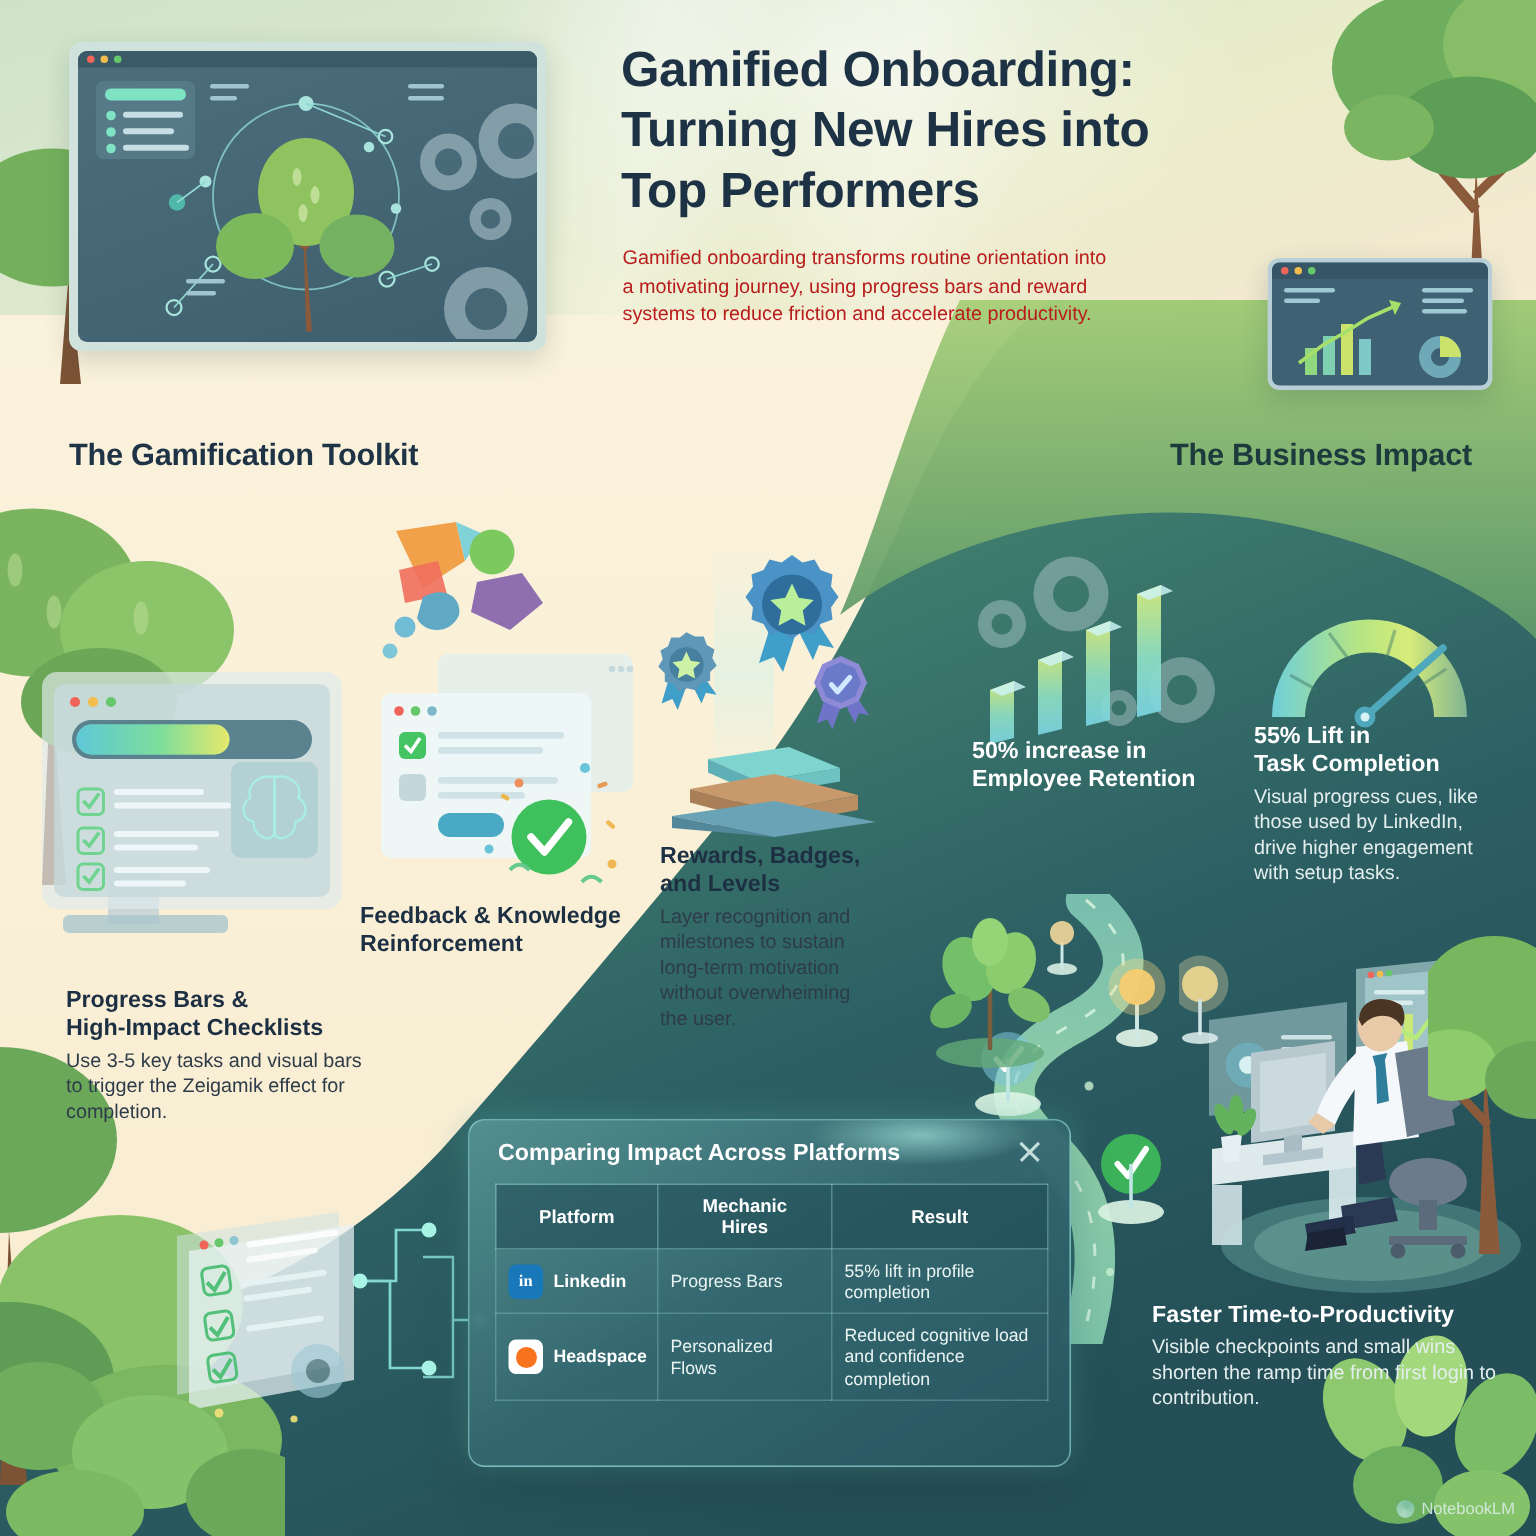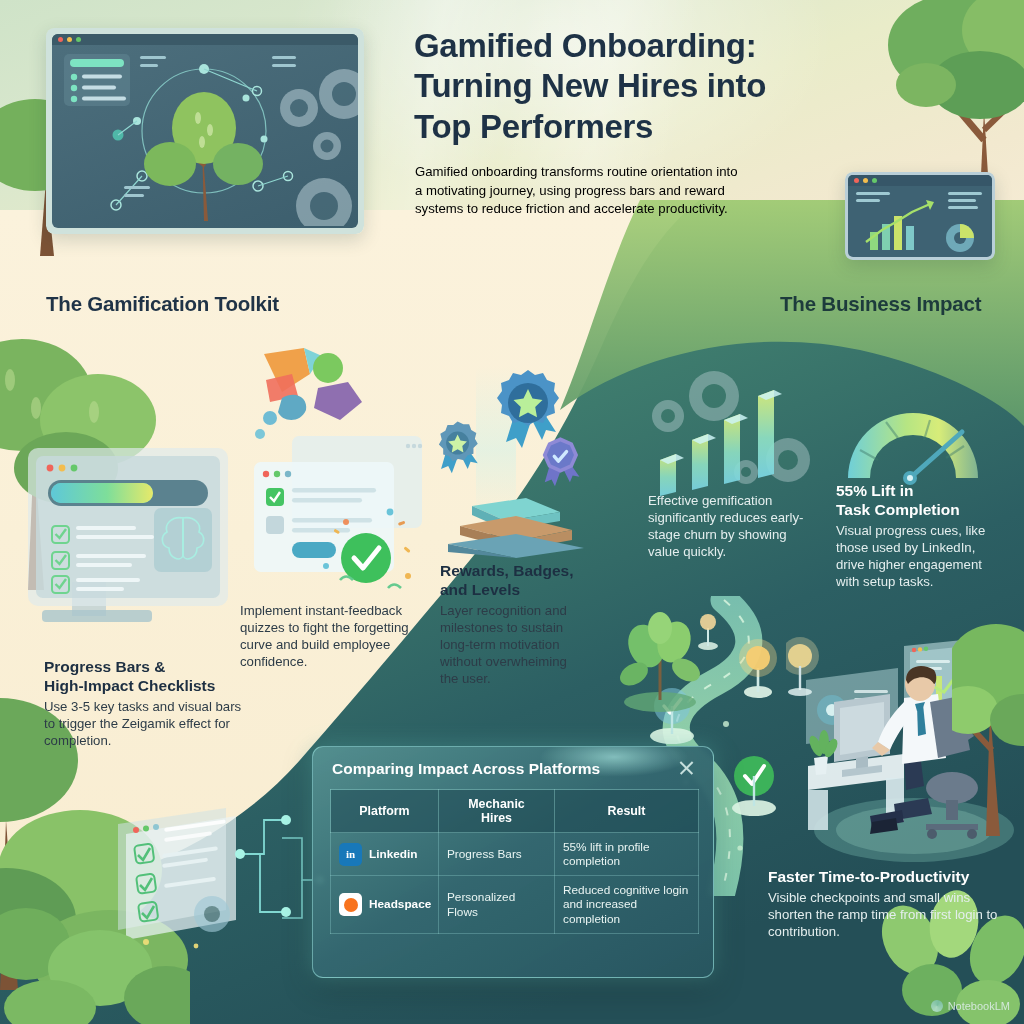"Gamified onboarding transforms routine" .subtitle { color: #000000 -> #b91c1c }
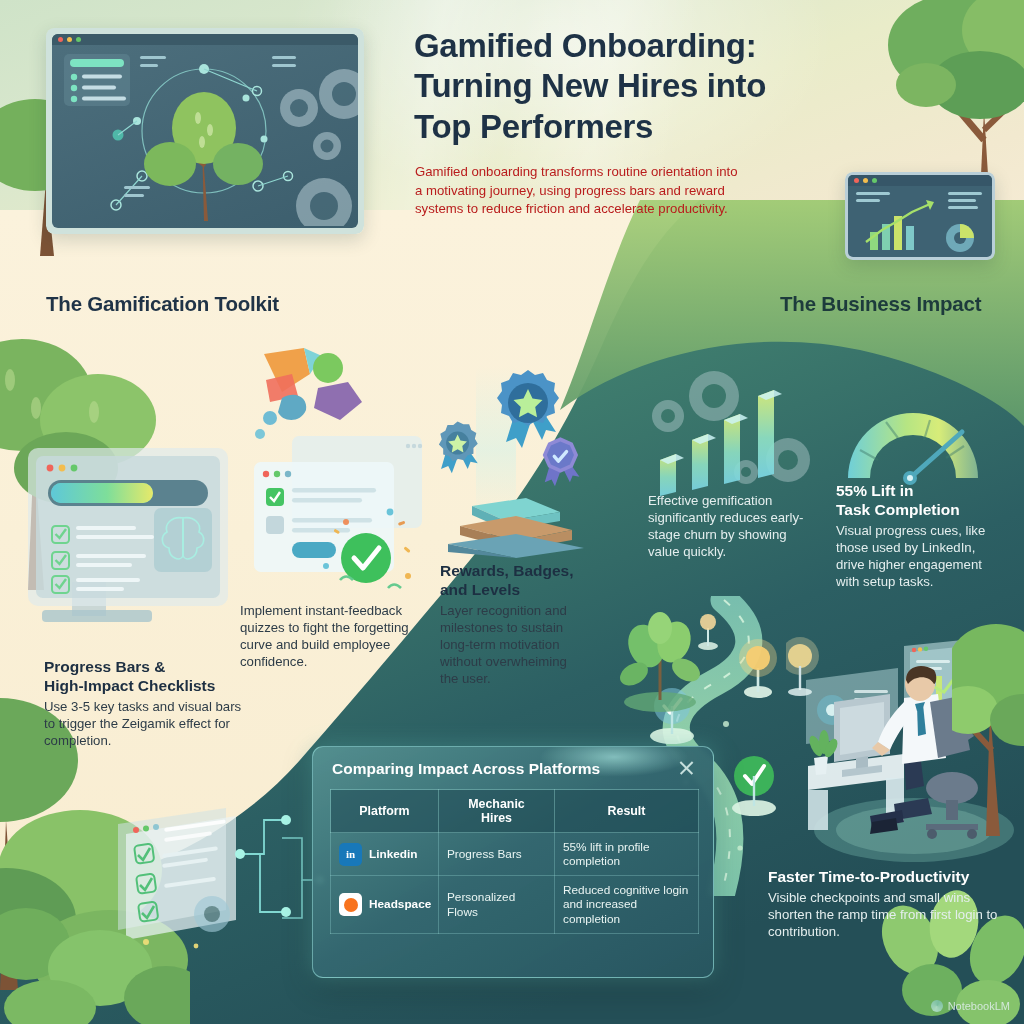"50% increase in" h3 { html: none -> <h3><span>50% increase in</span><br> <span>Employee Retention</span></h3> }
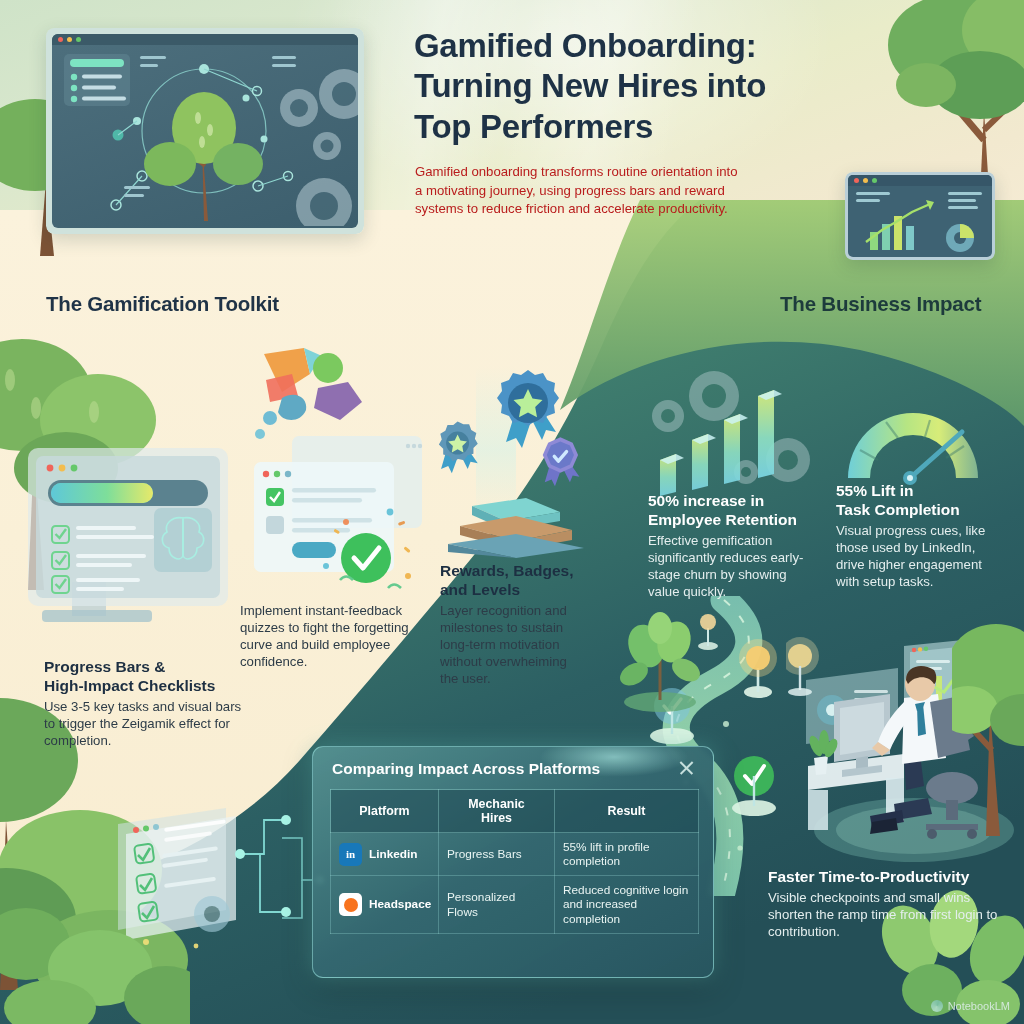"Effective gemification significantly" p { html: <p>Effective gemification significantly reduces early-stage churn by showing value quickly.</p> -> none }
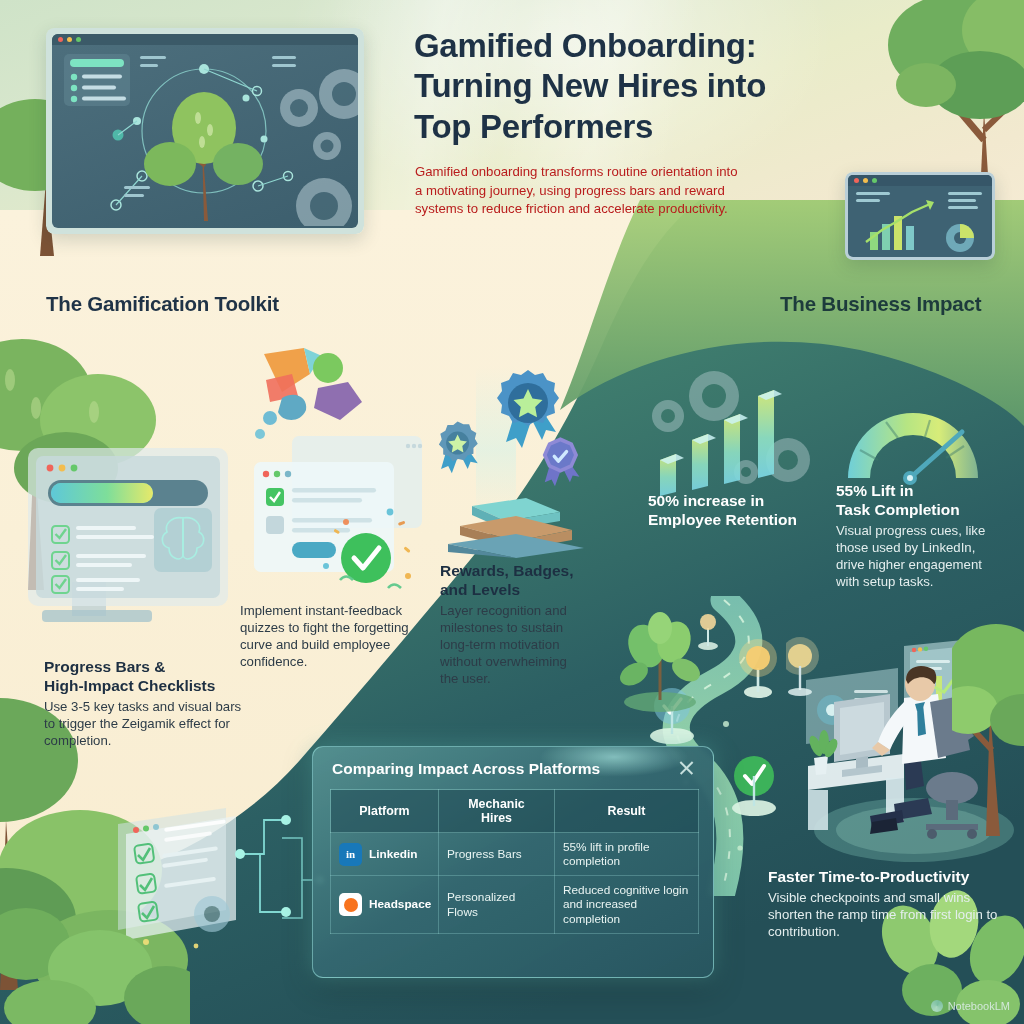"Feedback & Knowledge" h3 { html: none -> <h3><span>Feedback &amp; Knowledge</span><br> <span>Reinforcement</span></h3> }
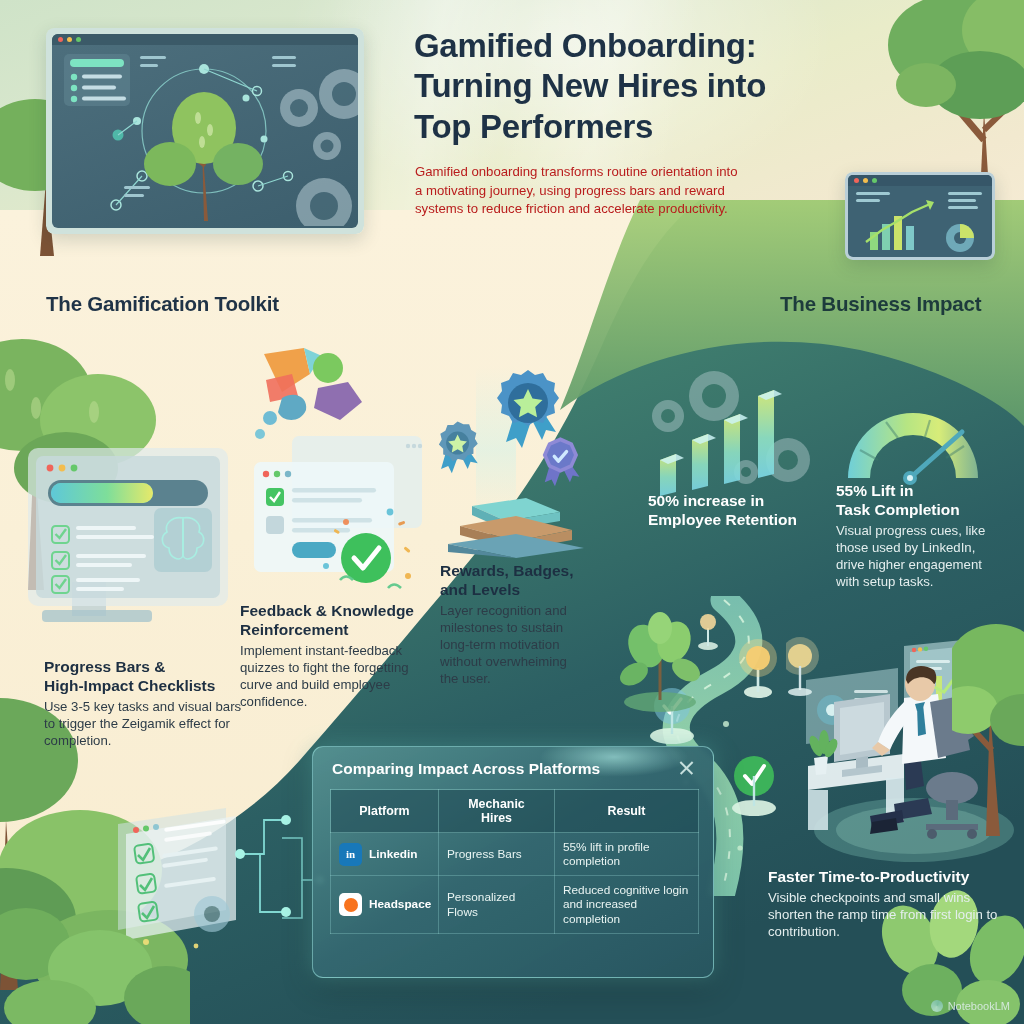"Implement instant-feedback quizzes to" p { html: <p>Implement instant-feedback quizzes to fight the forgetting curve and build employee confidence.</p> -> none }
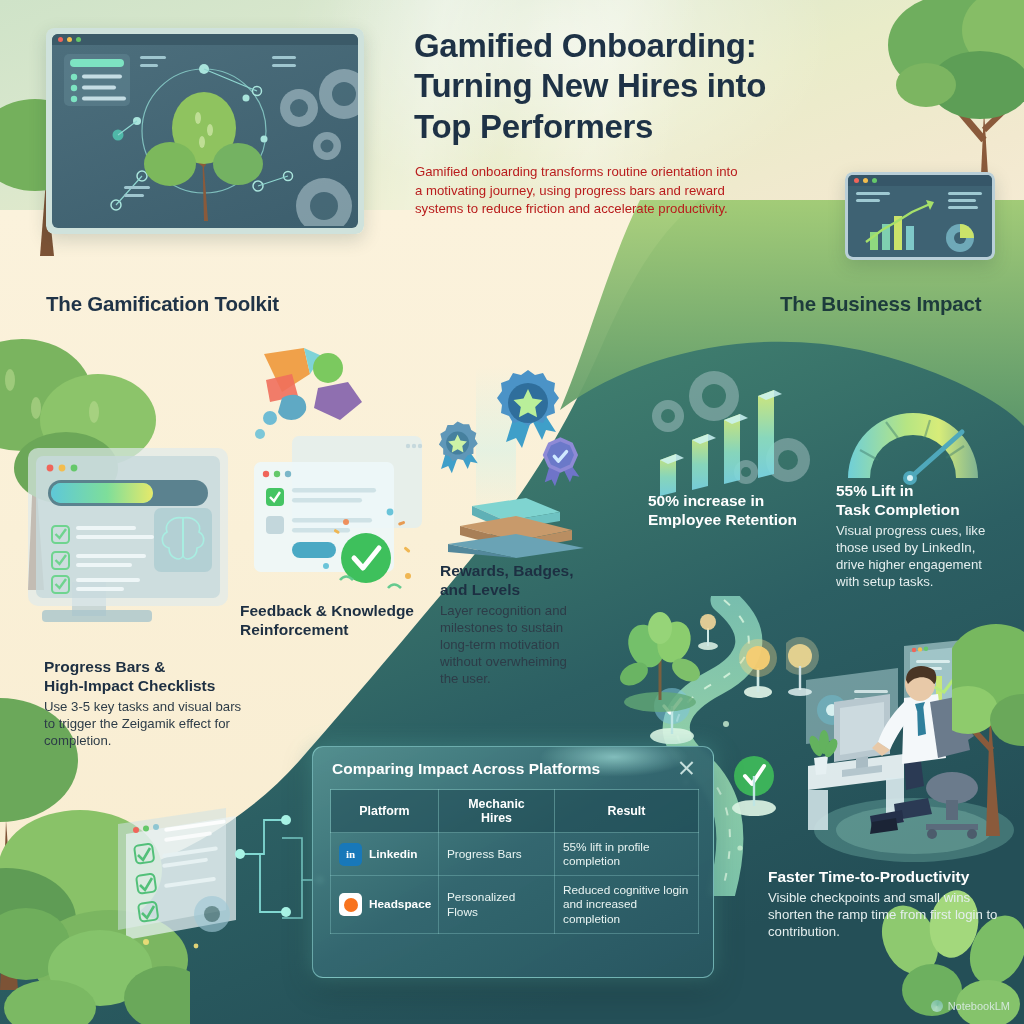"Reduced cognitive login and increased" td { text: login and increased -> load and confidence }
